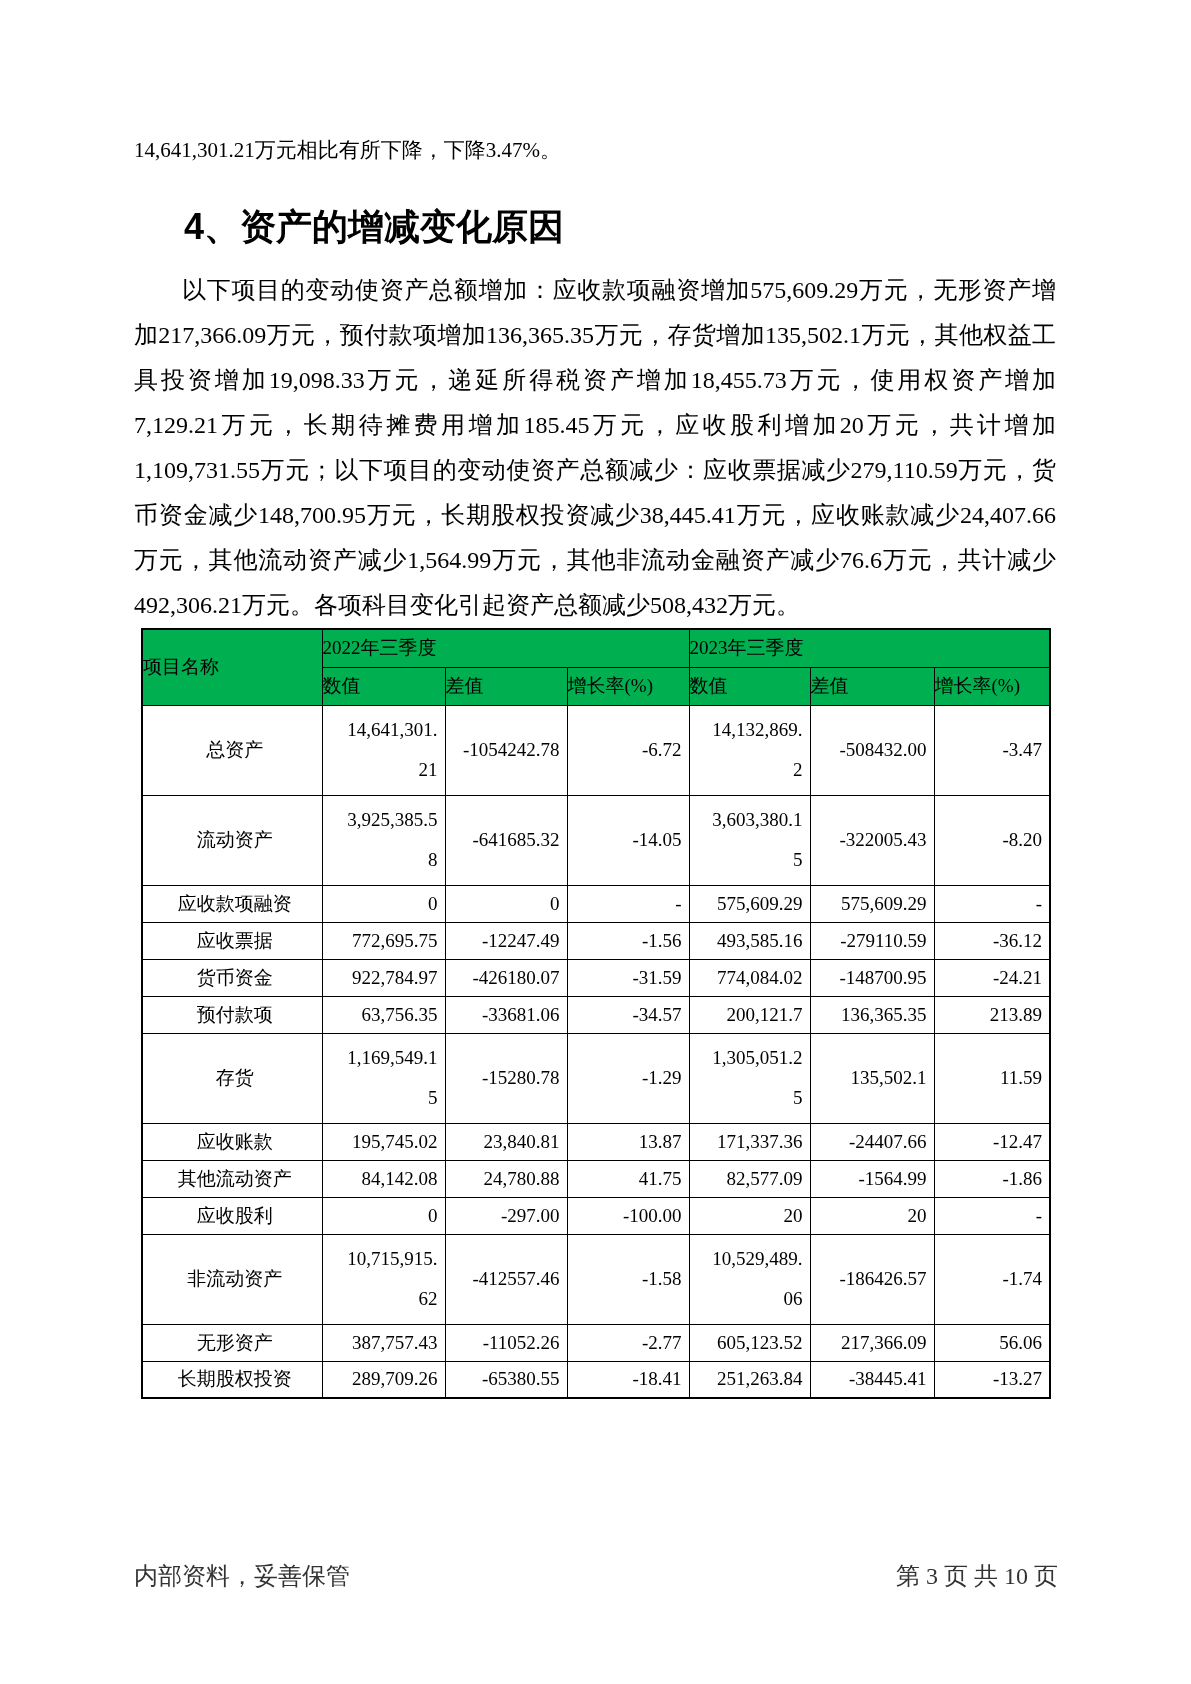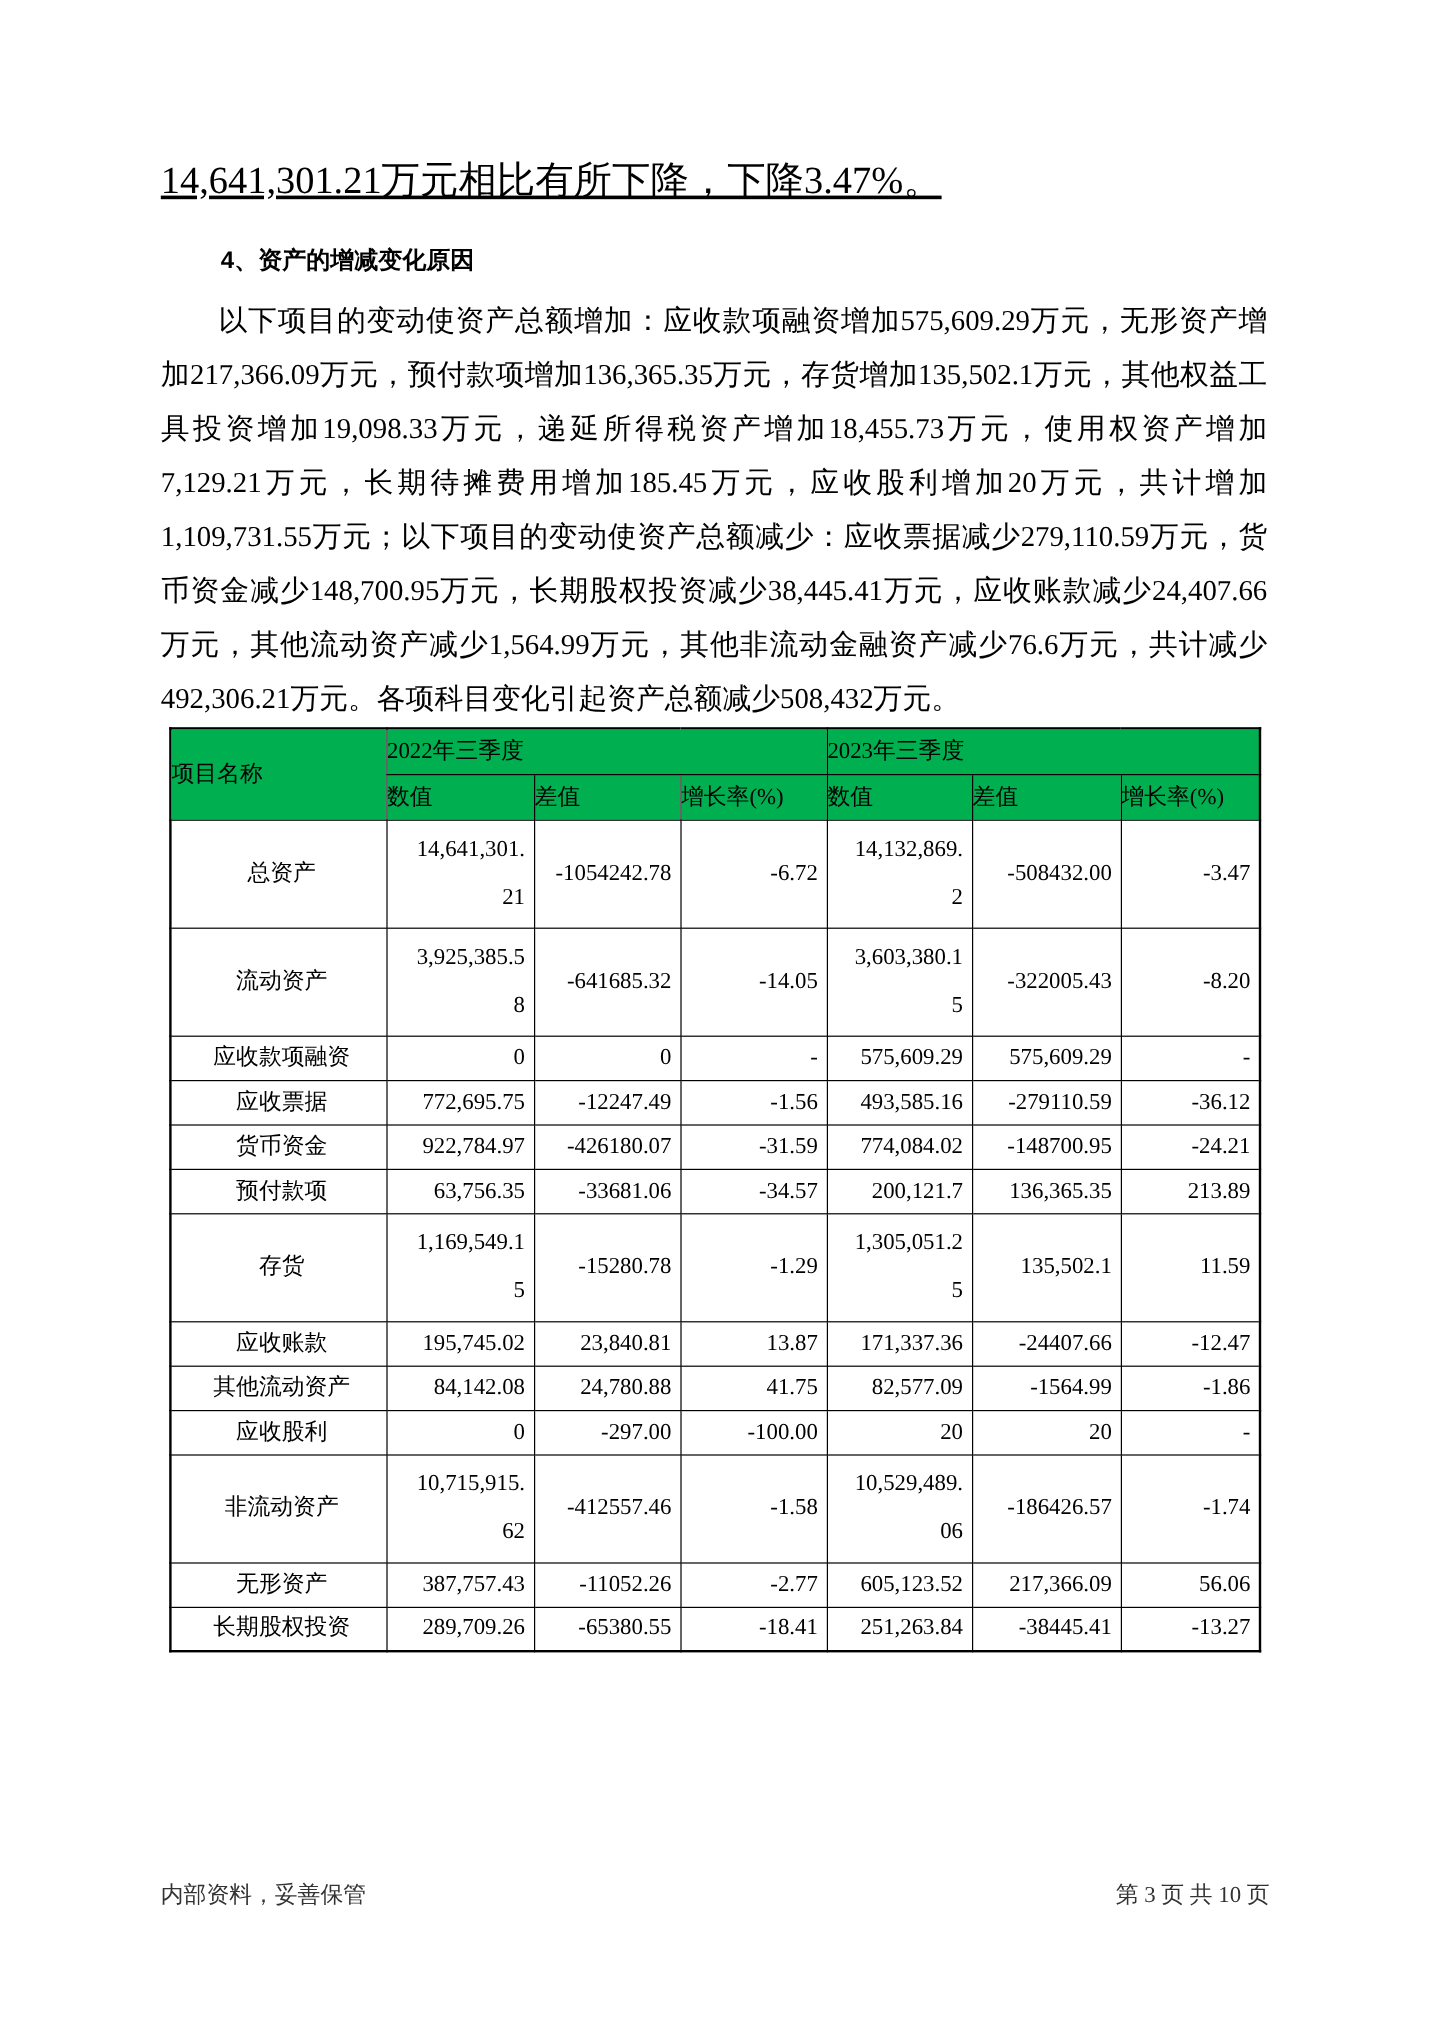"14,641,301.21万元相比有所下降，下降3.47%。" .cont-line { font-size: 32px -> 21px; text-decoration: underline -> none }
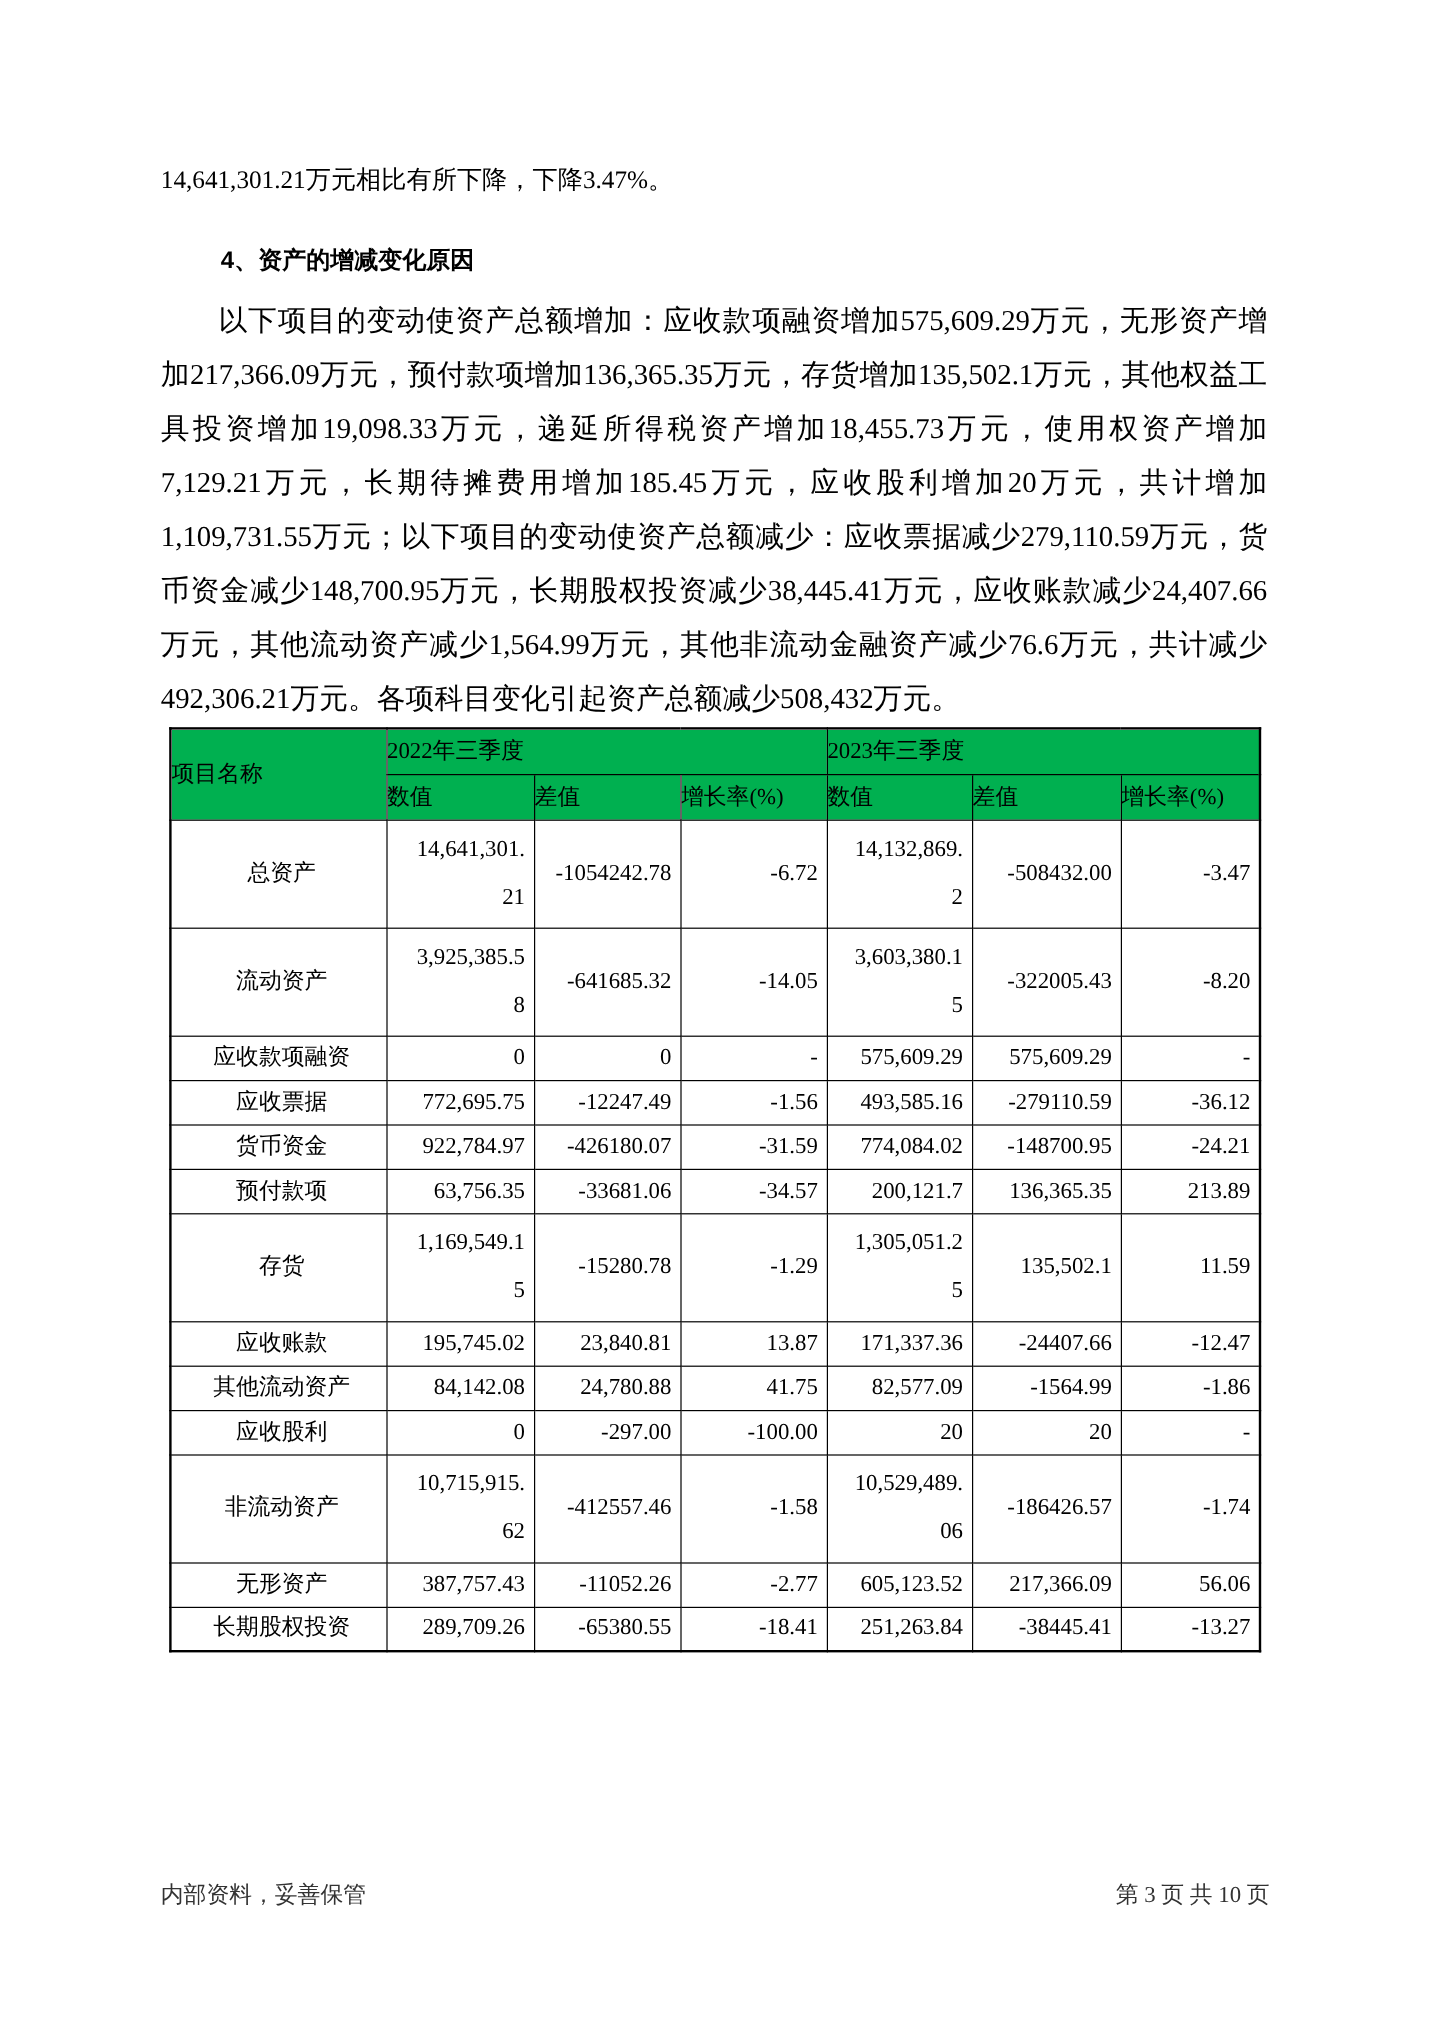"4、资产的增减变化原因" .heading { font-size: 20px -> 36px }
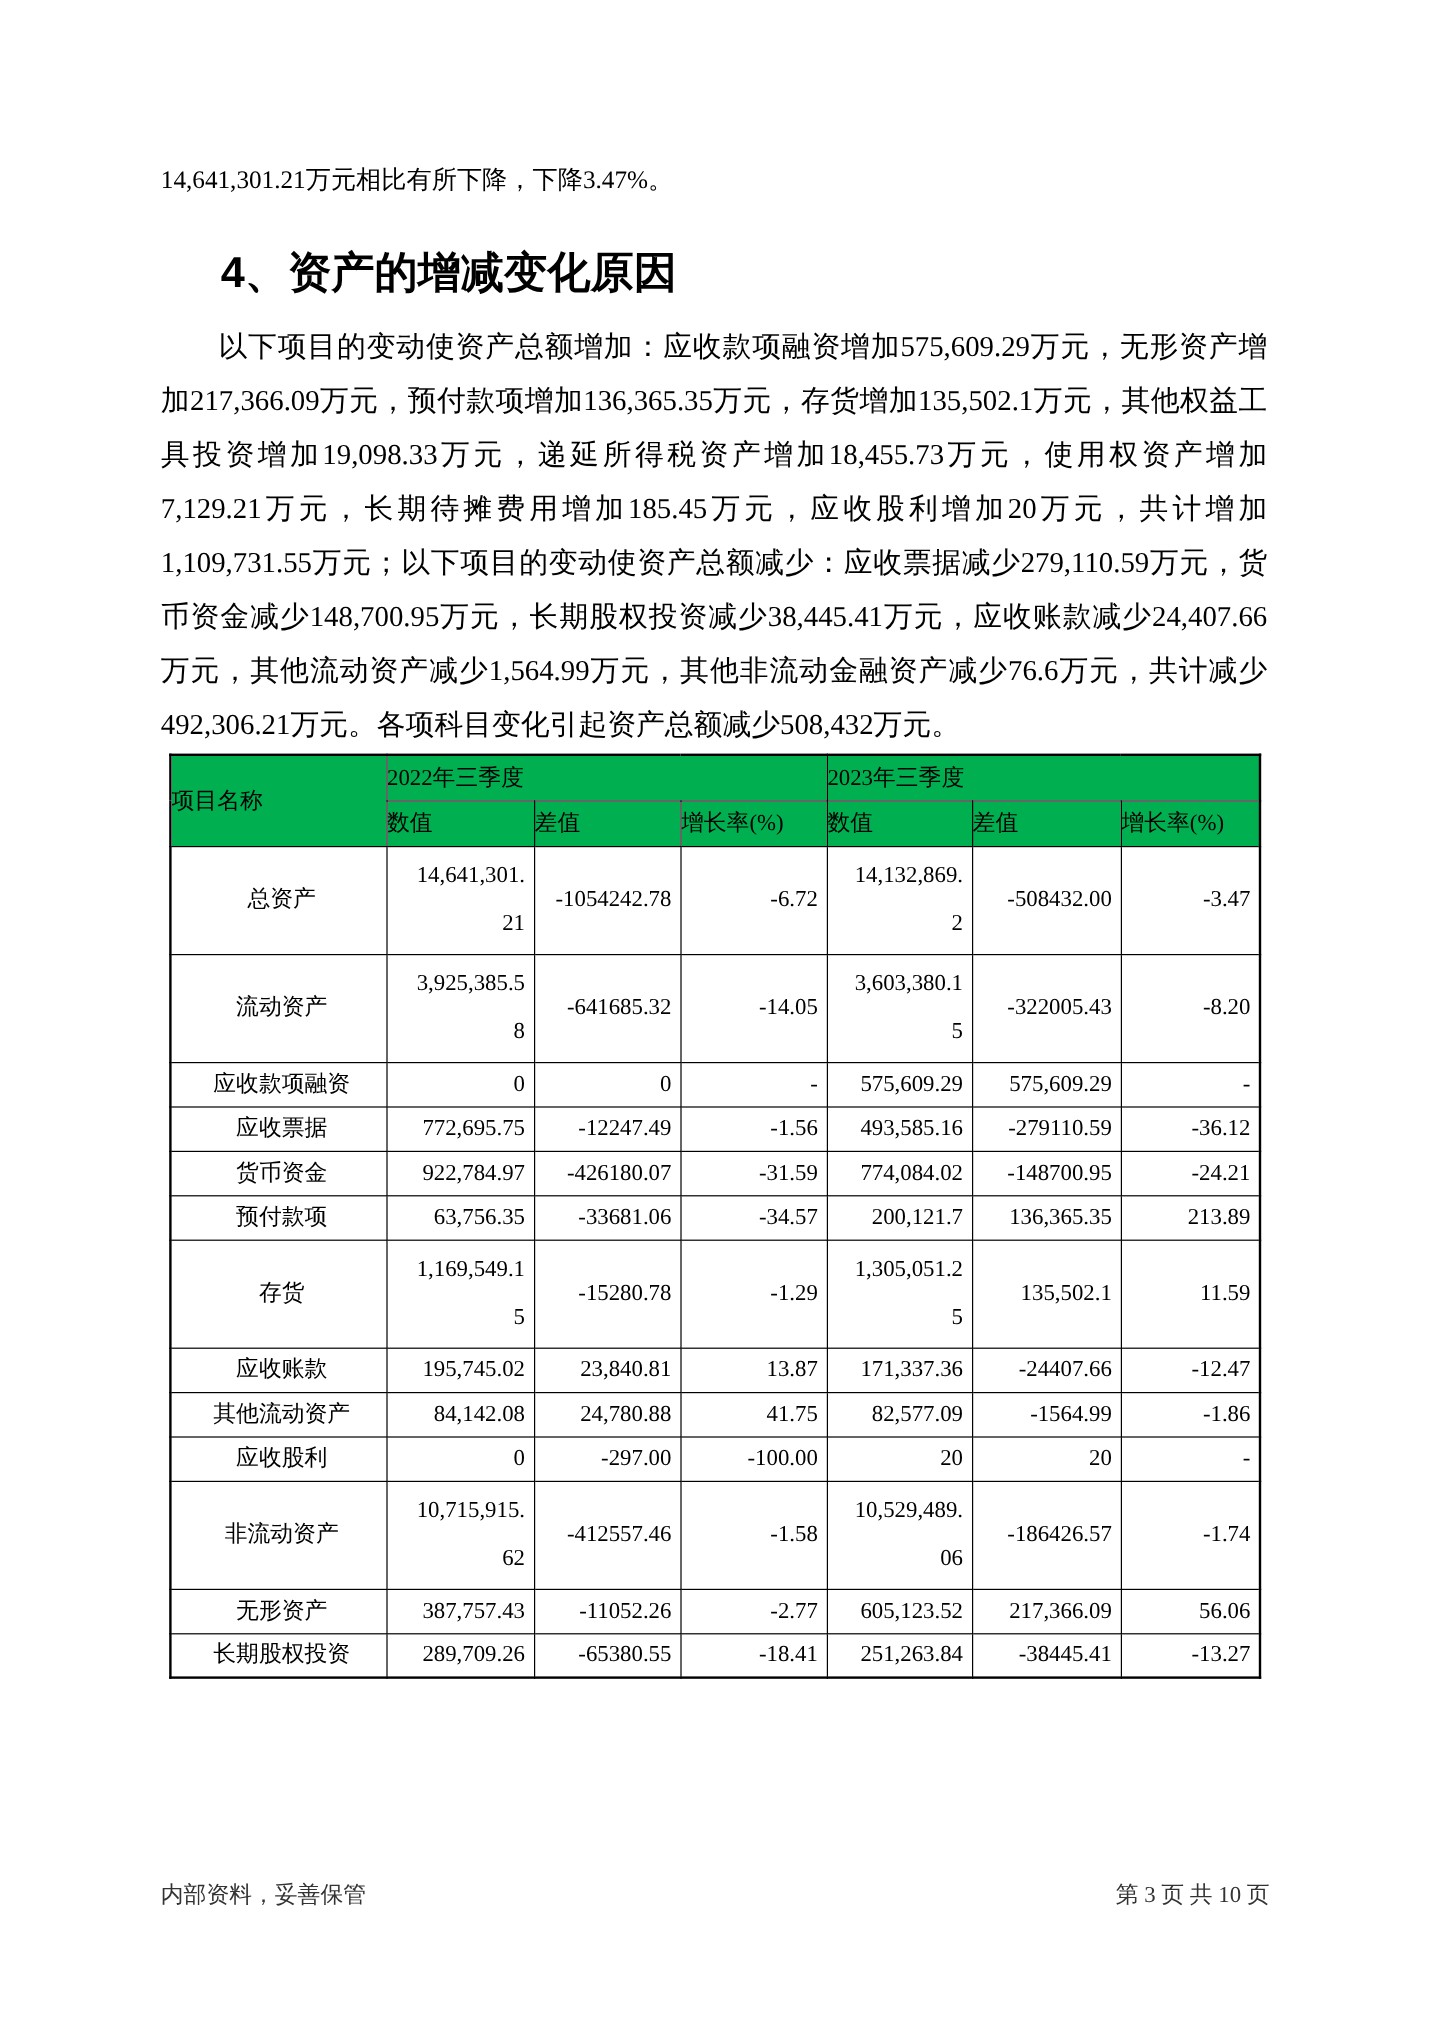"内部资料，妥善保管" .footer { font-size: 19px -> 24px }
